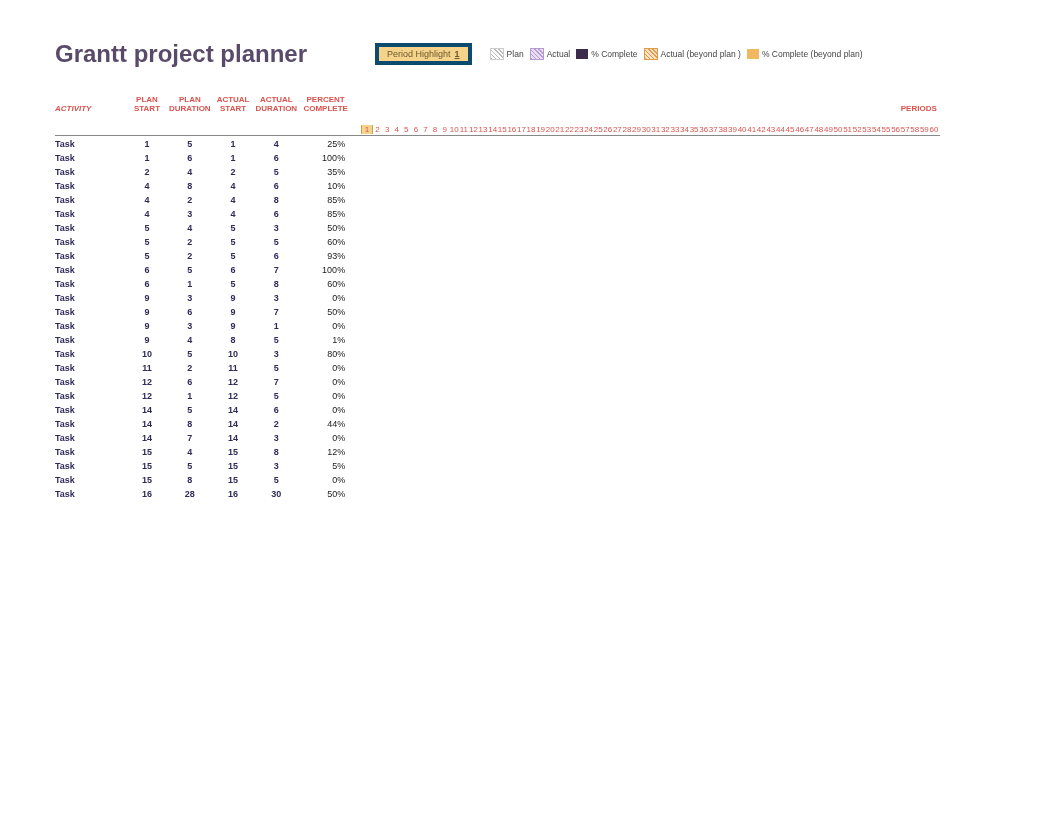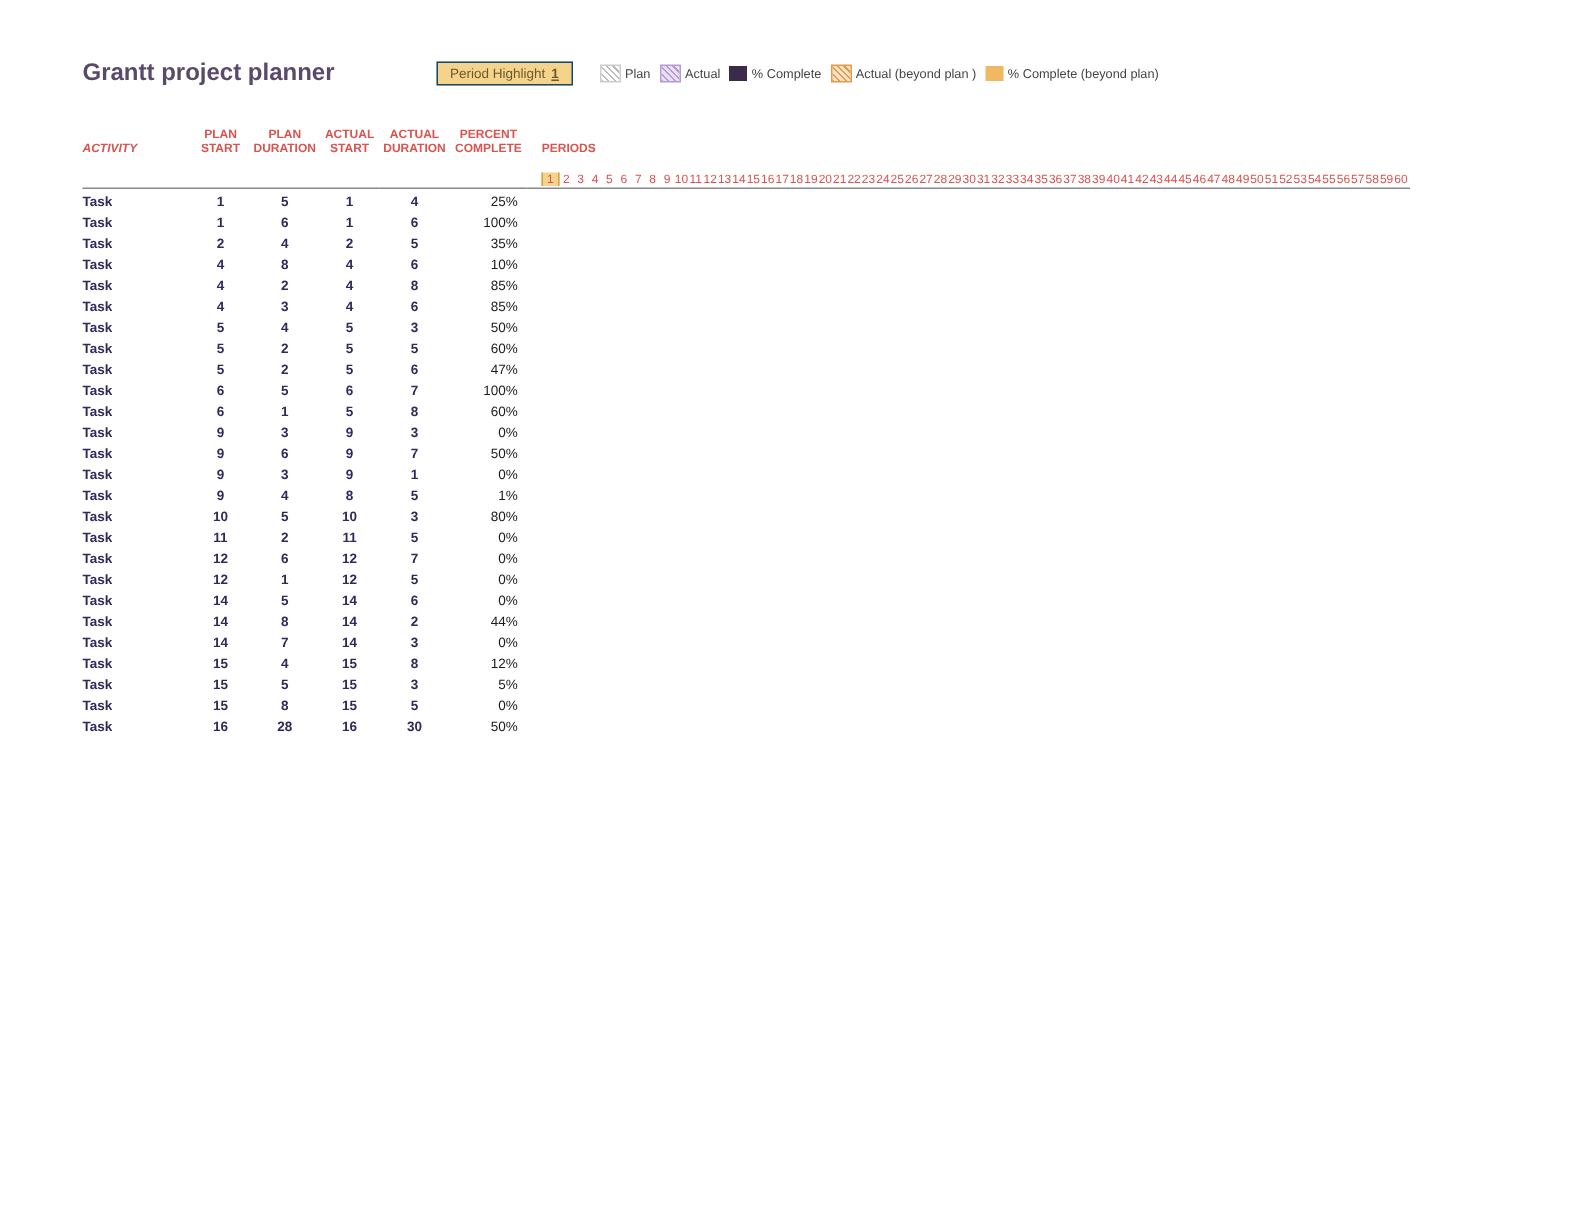"Grantt project planner" .title { font-size: 16px -> 24px }
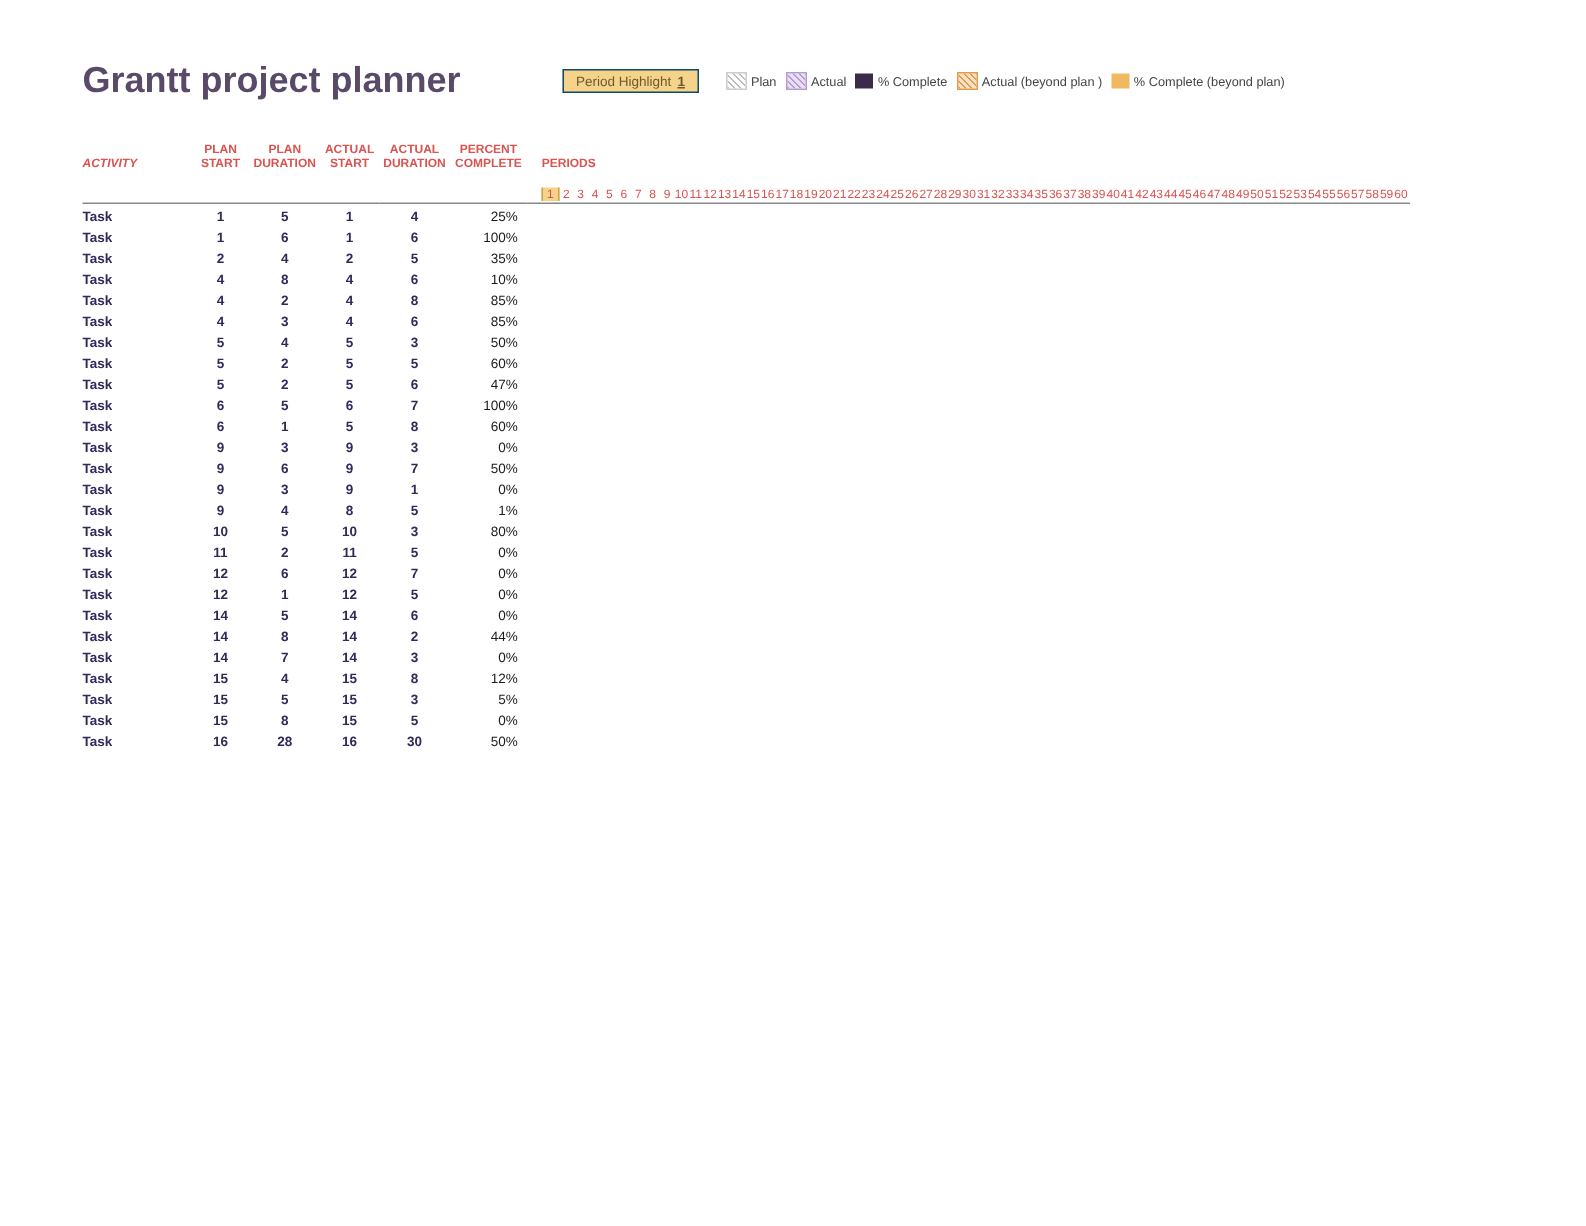"Period Highlight" .highlight-box { border: 1px solid #0c4a6e -> 4px solid #0c4a6e }
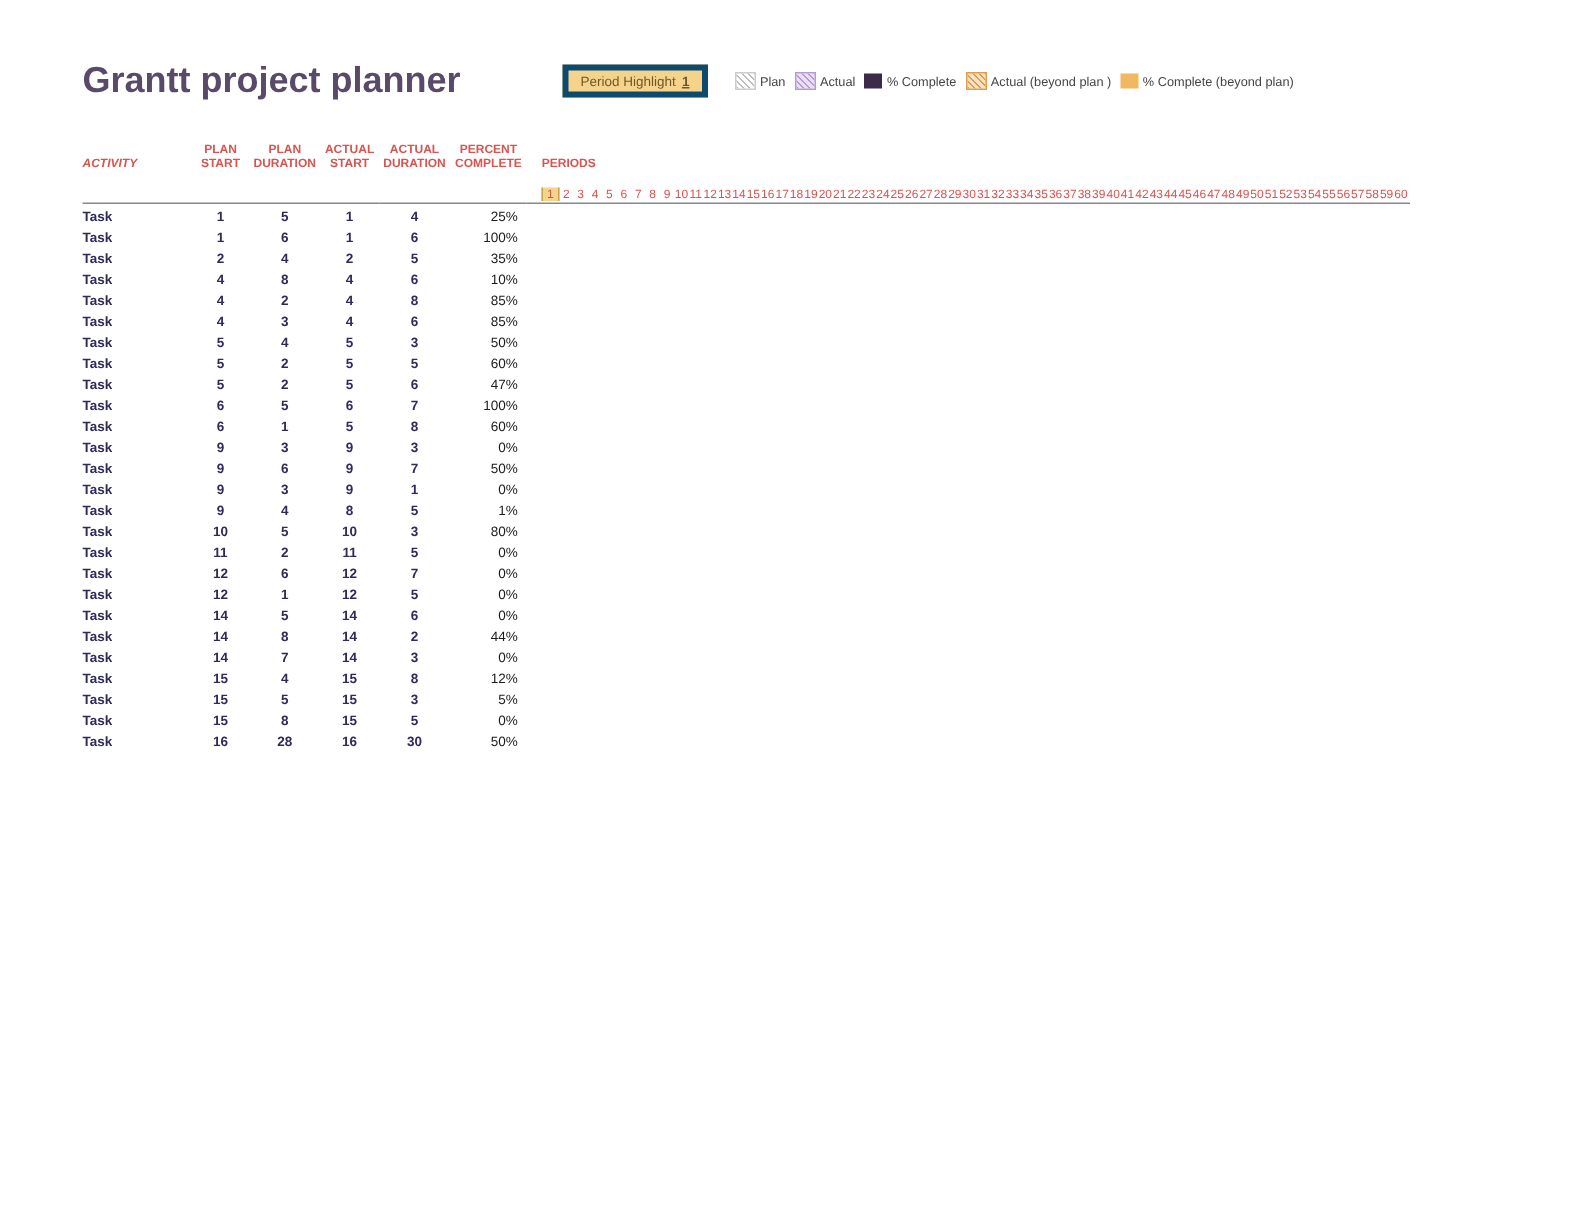"PERIODS" .colhead td.periods-label { text-align: left -> right }
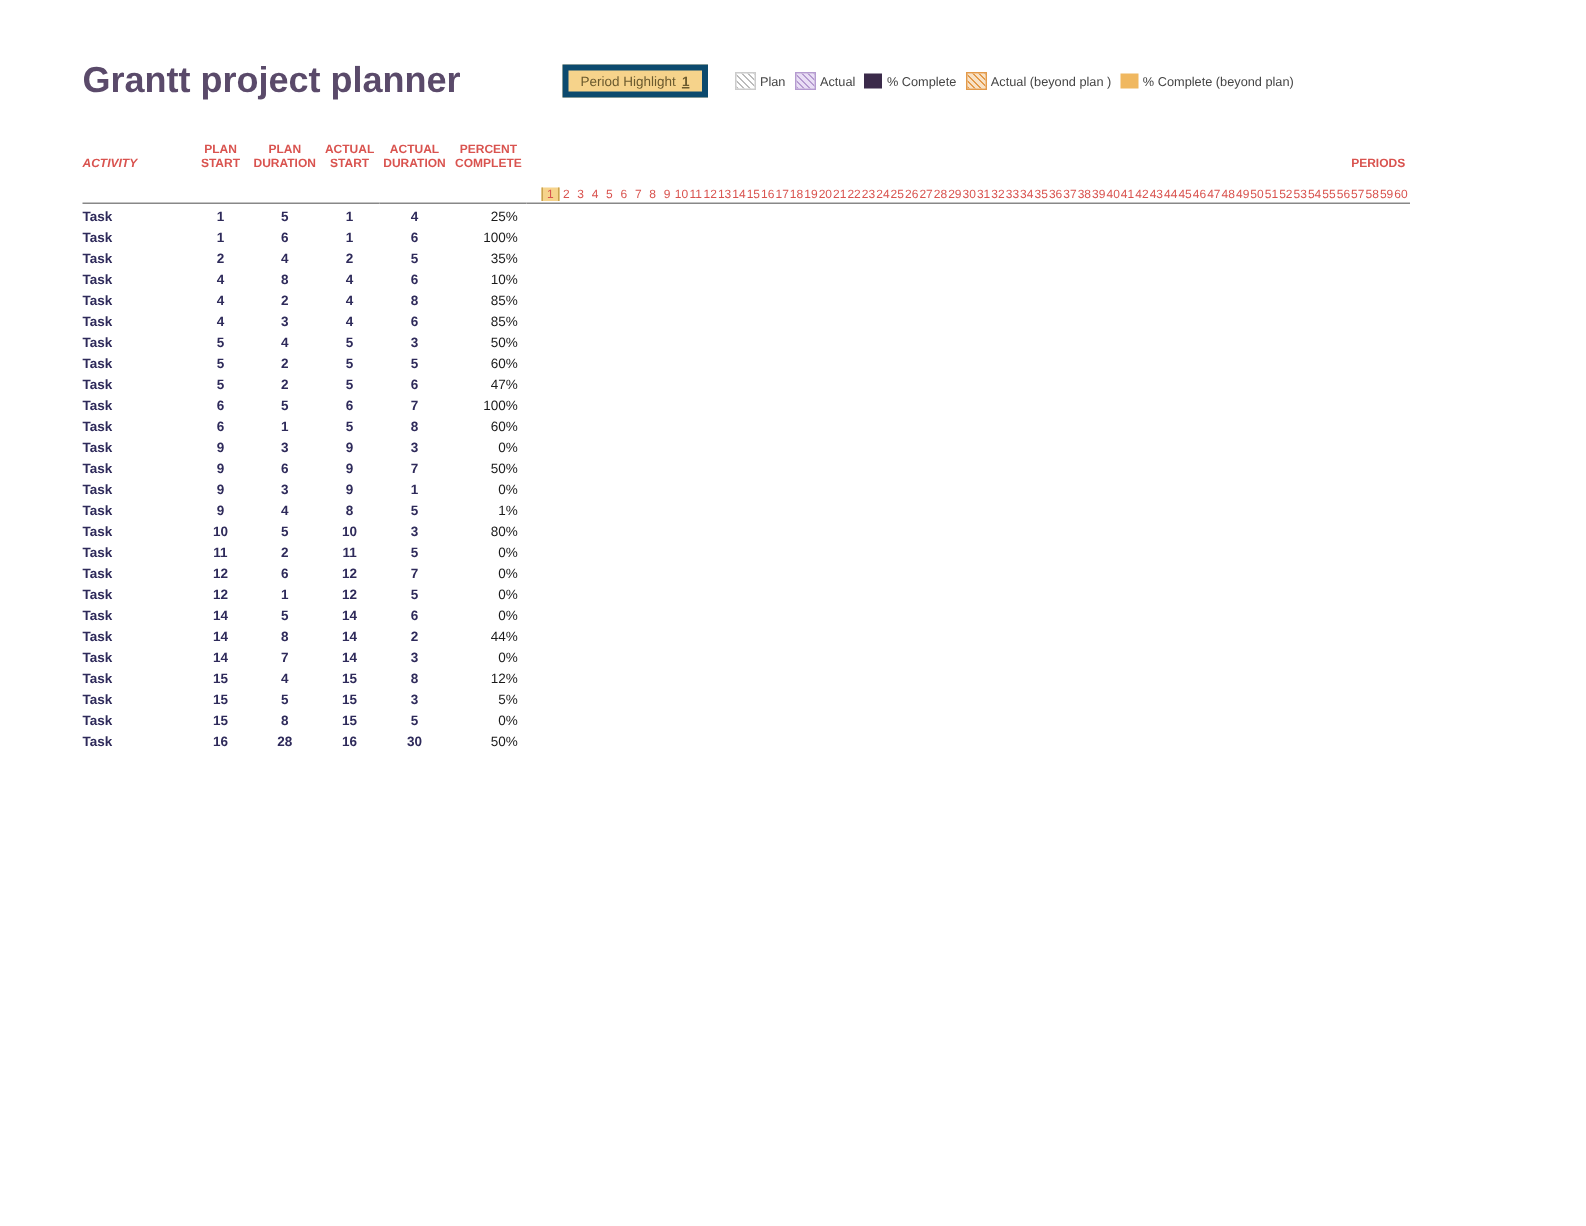"47%" td.pct { text: 47% -> 93% }
